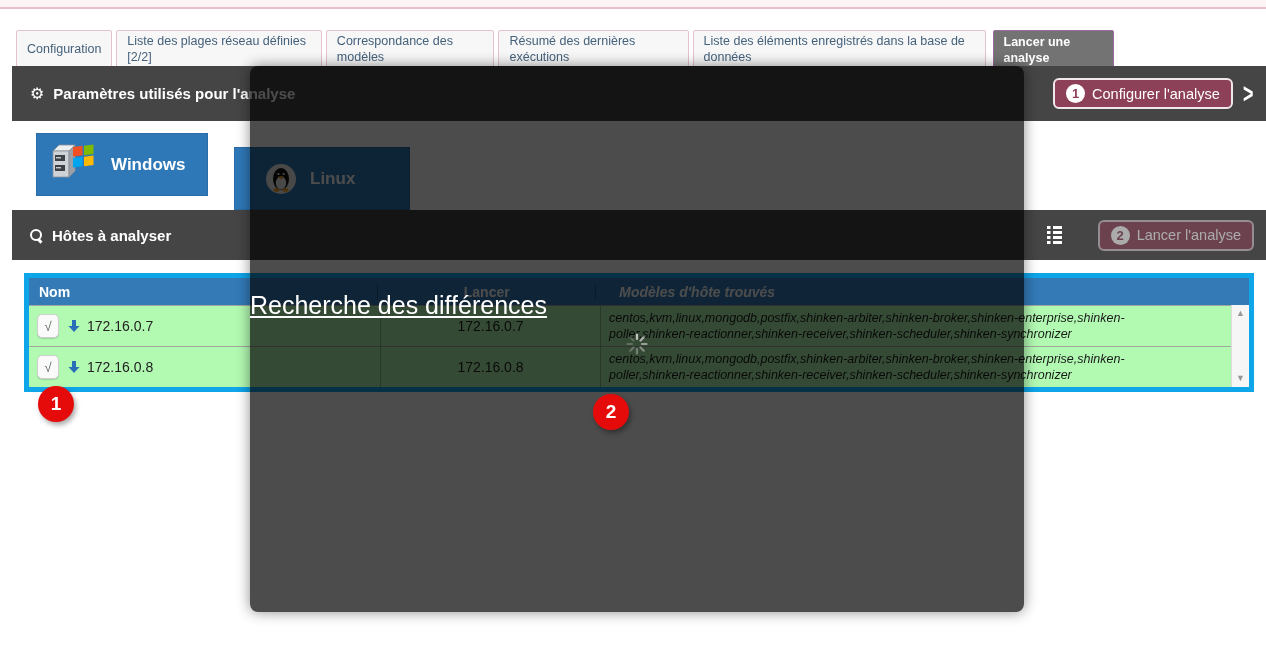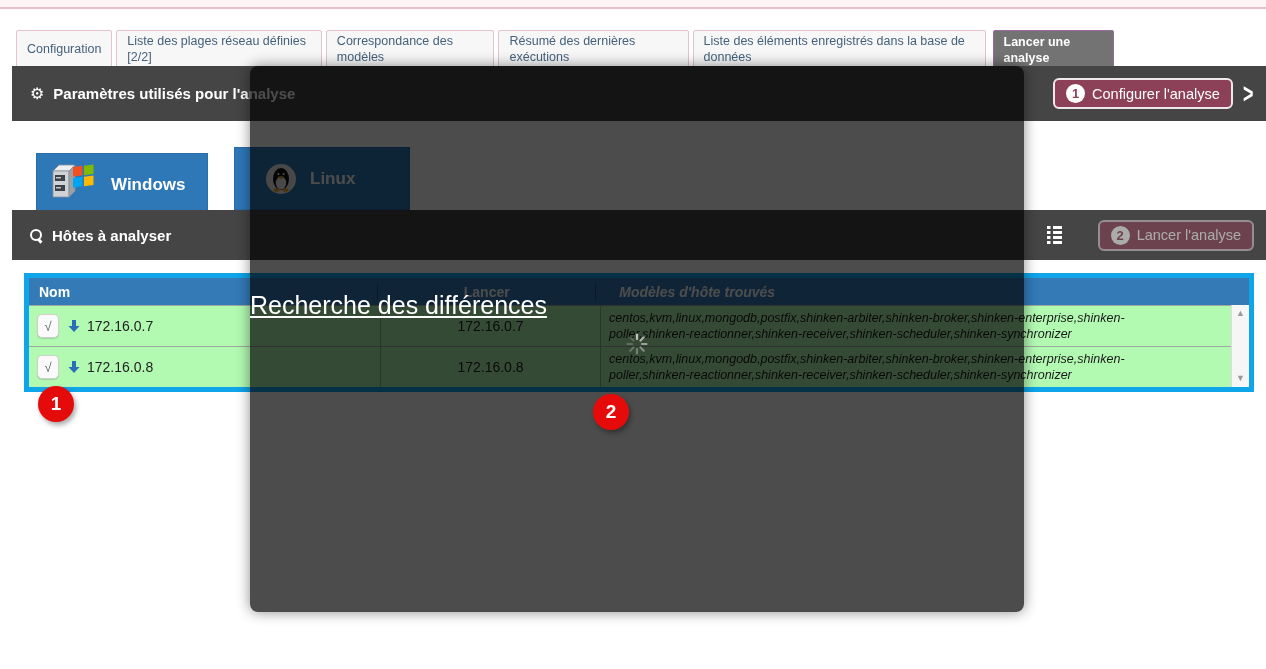"Windows" .os-windows { margin-top: 20px -> none }
